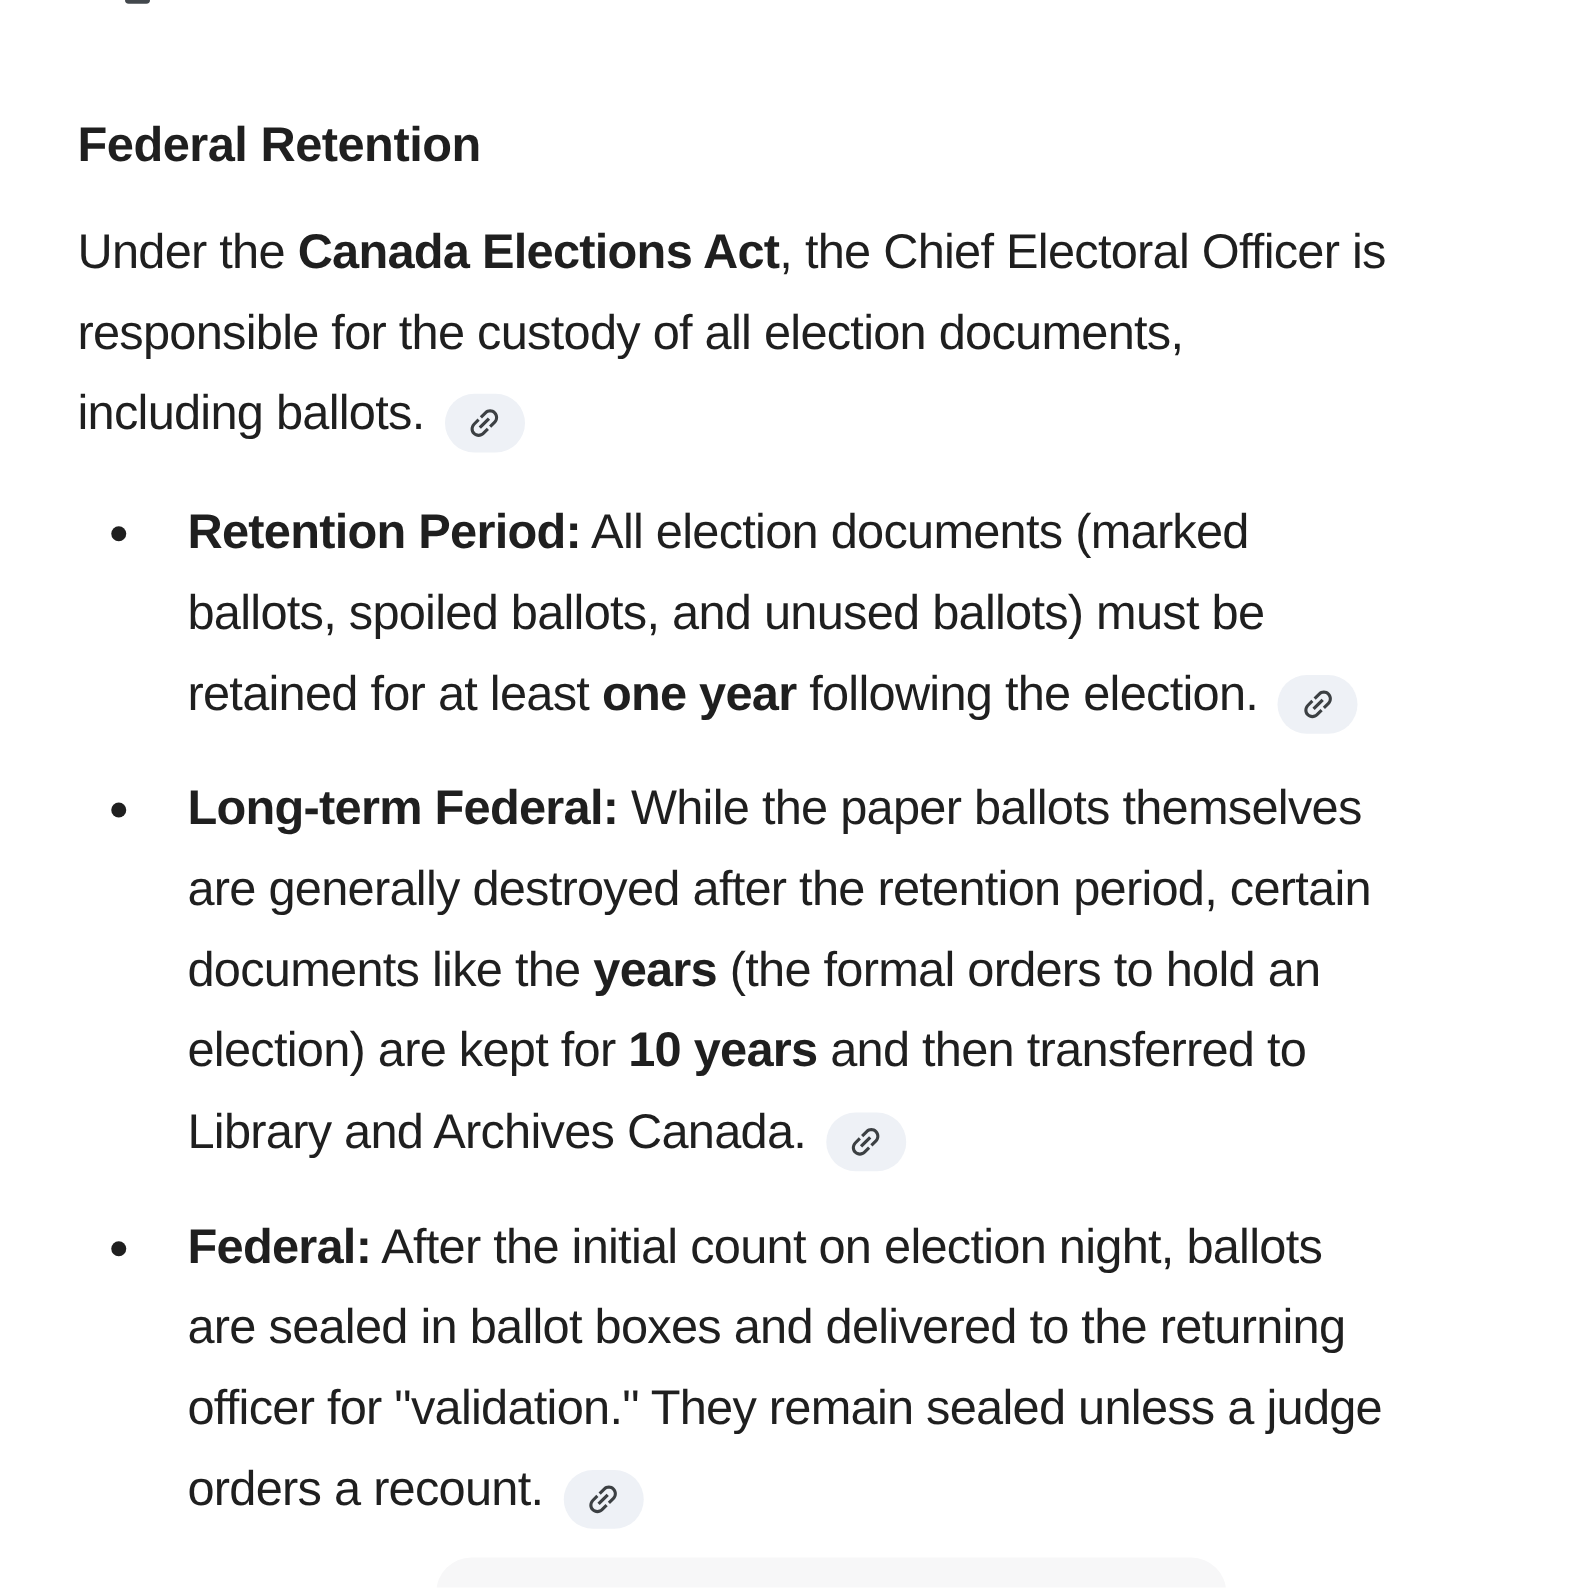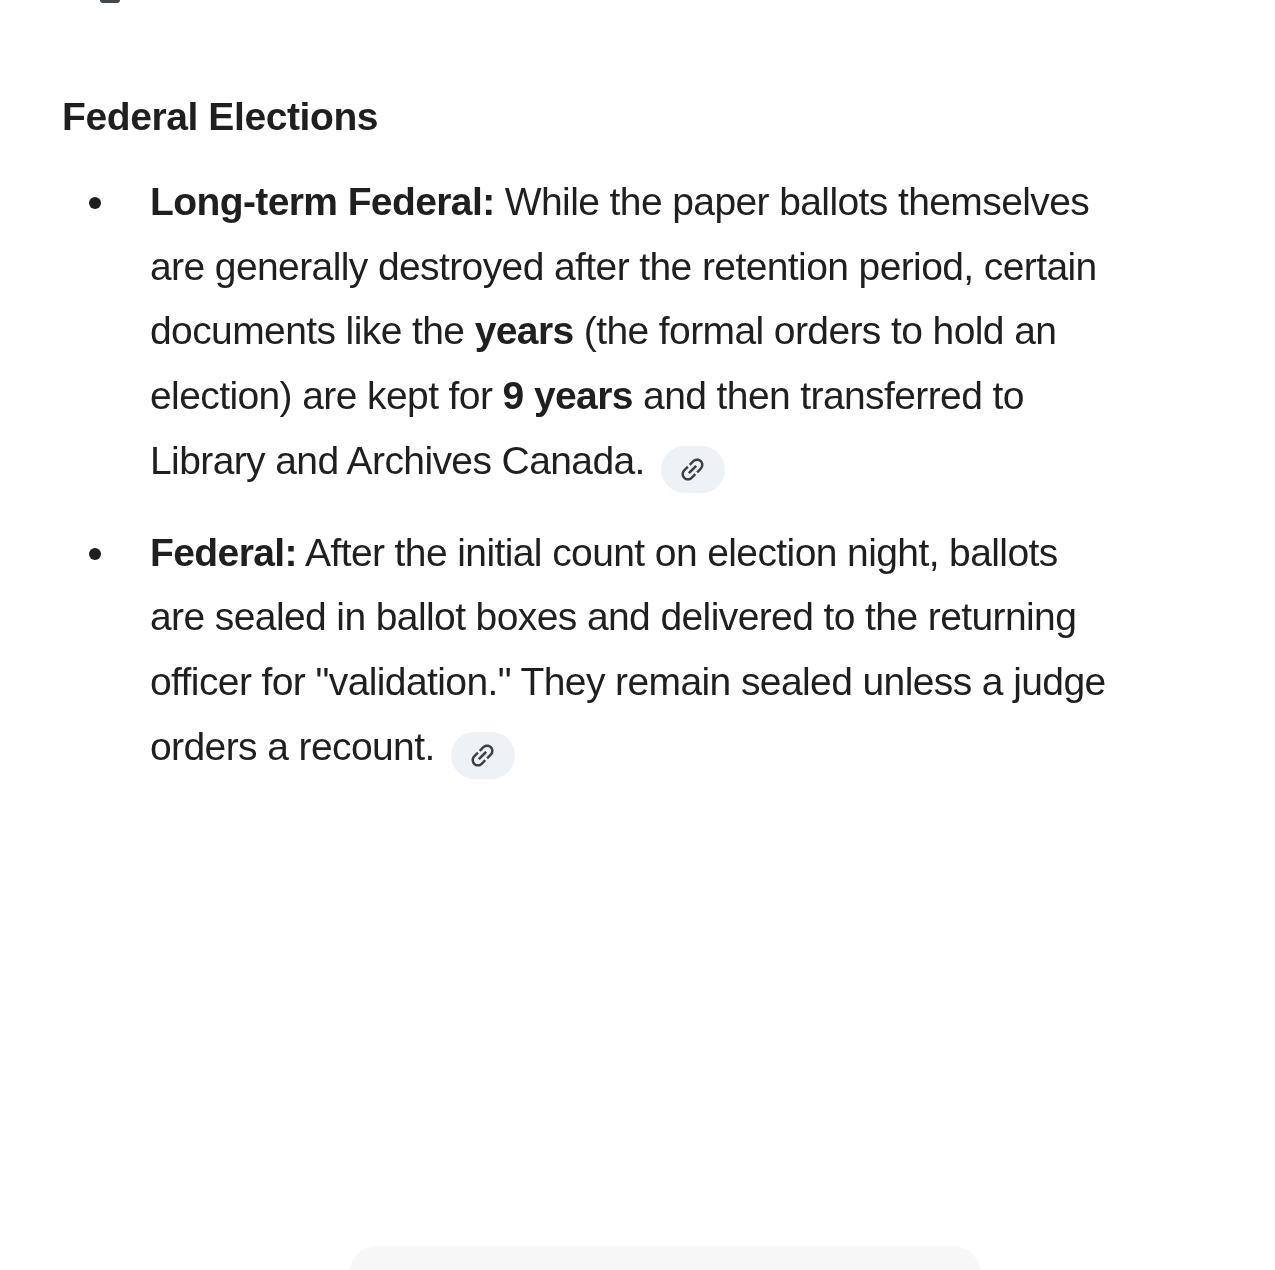"Federal Elections" h3.heading { text: Elections -> Retention }
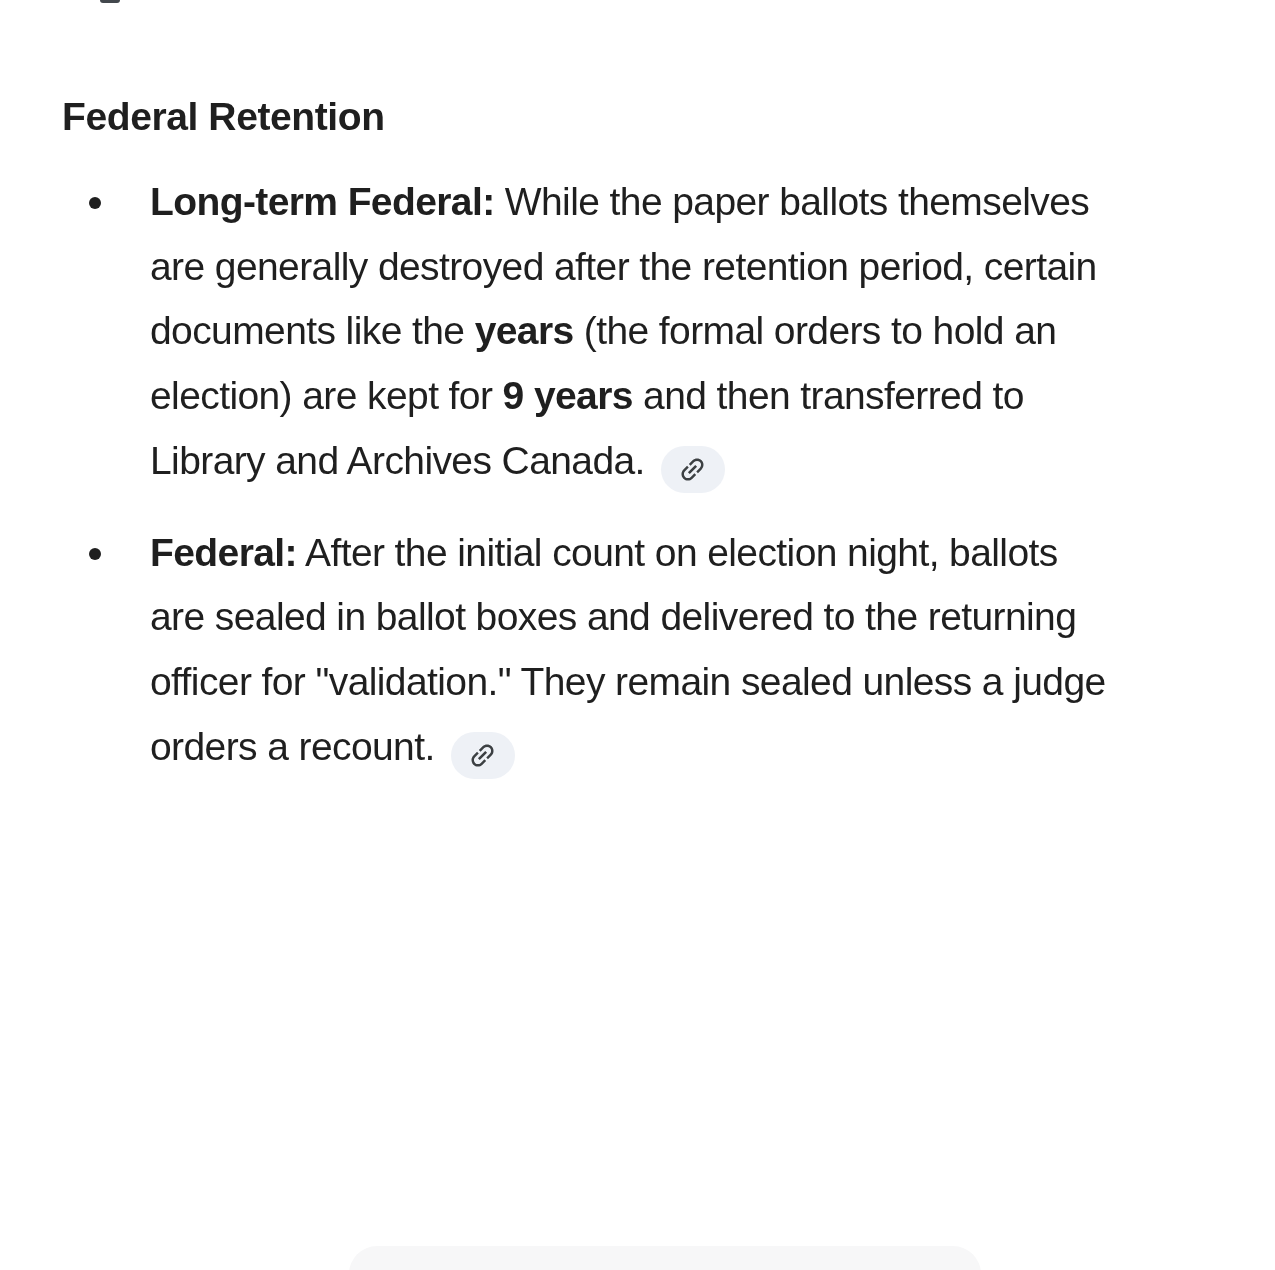"Under the Canada Elections Act," p.body-text { html: none -> <p>Under the <b>Canada Elections Act</b>, the Chief Electoral Officer is<br>responsible for the custody of all election documents,<br>including ballots.<button> <svg> <path></path> </svg> </button></p> }
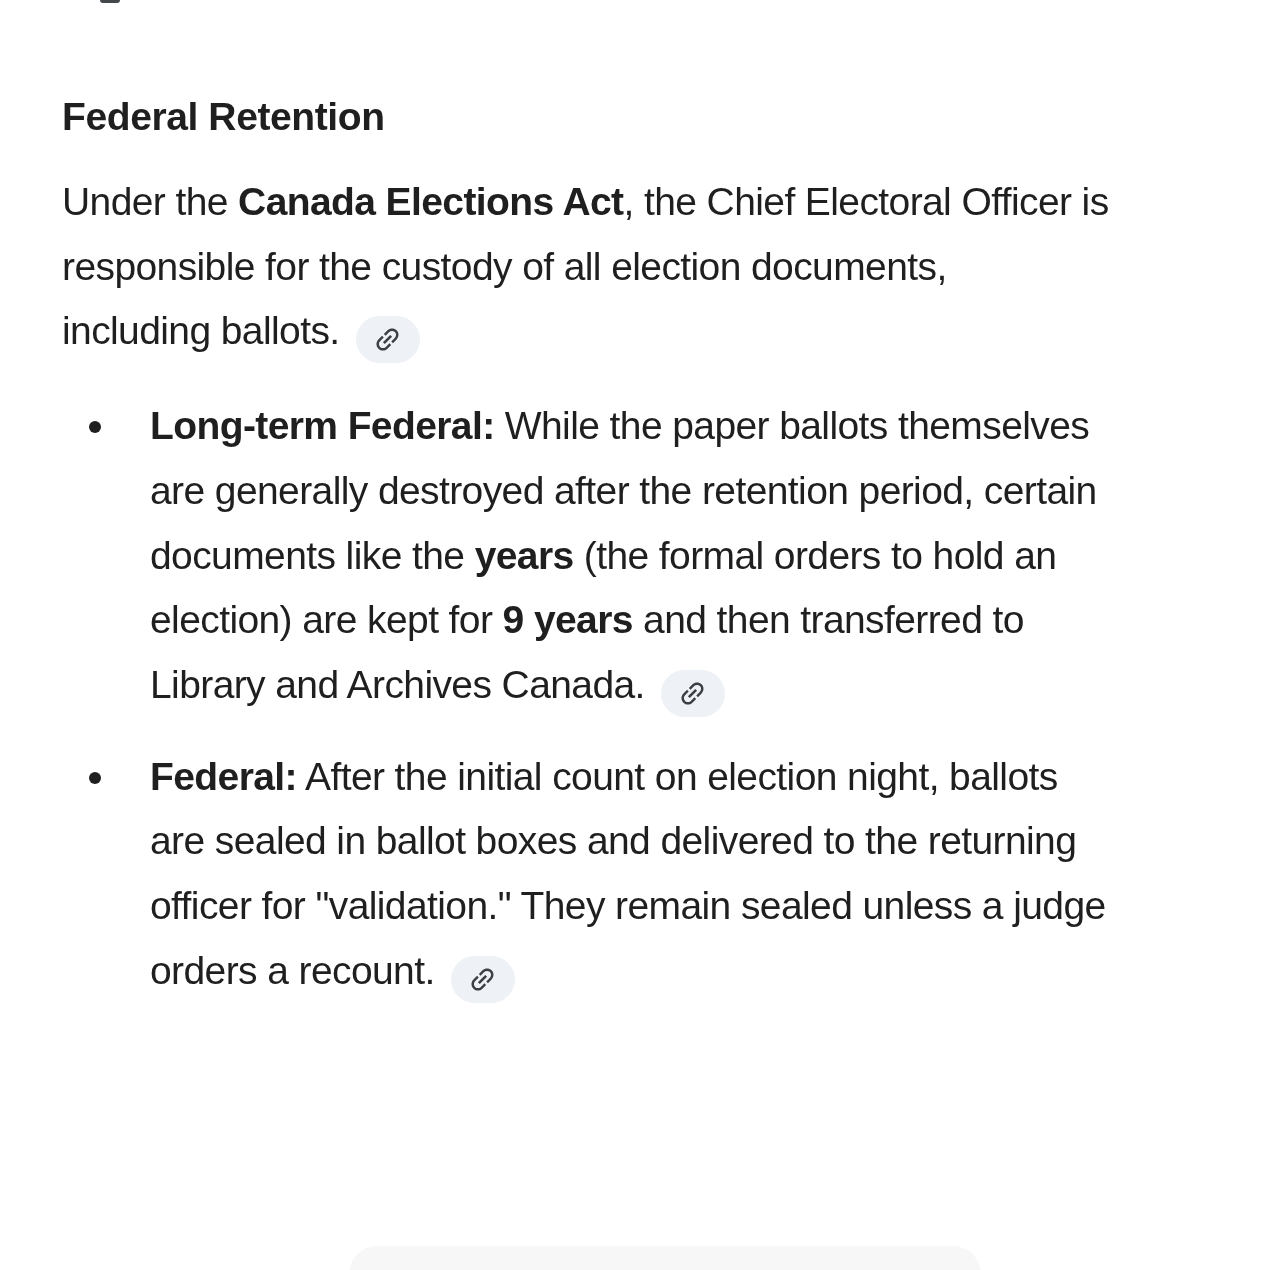"Retention Period: All election documents" li.body-text { html: none -> <li><b>Retention Period:</b> All election documents (marked<br>ballots, spoiled ballots, and unused ballots) must be<br>retained for at least <b>one year</b> following the election.<button> <svg> <path></path> </svg> </button></li> }
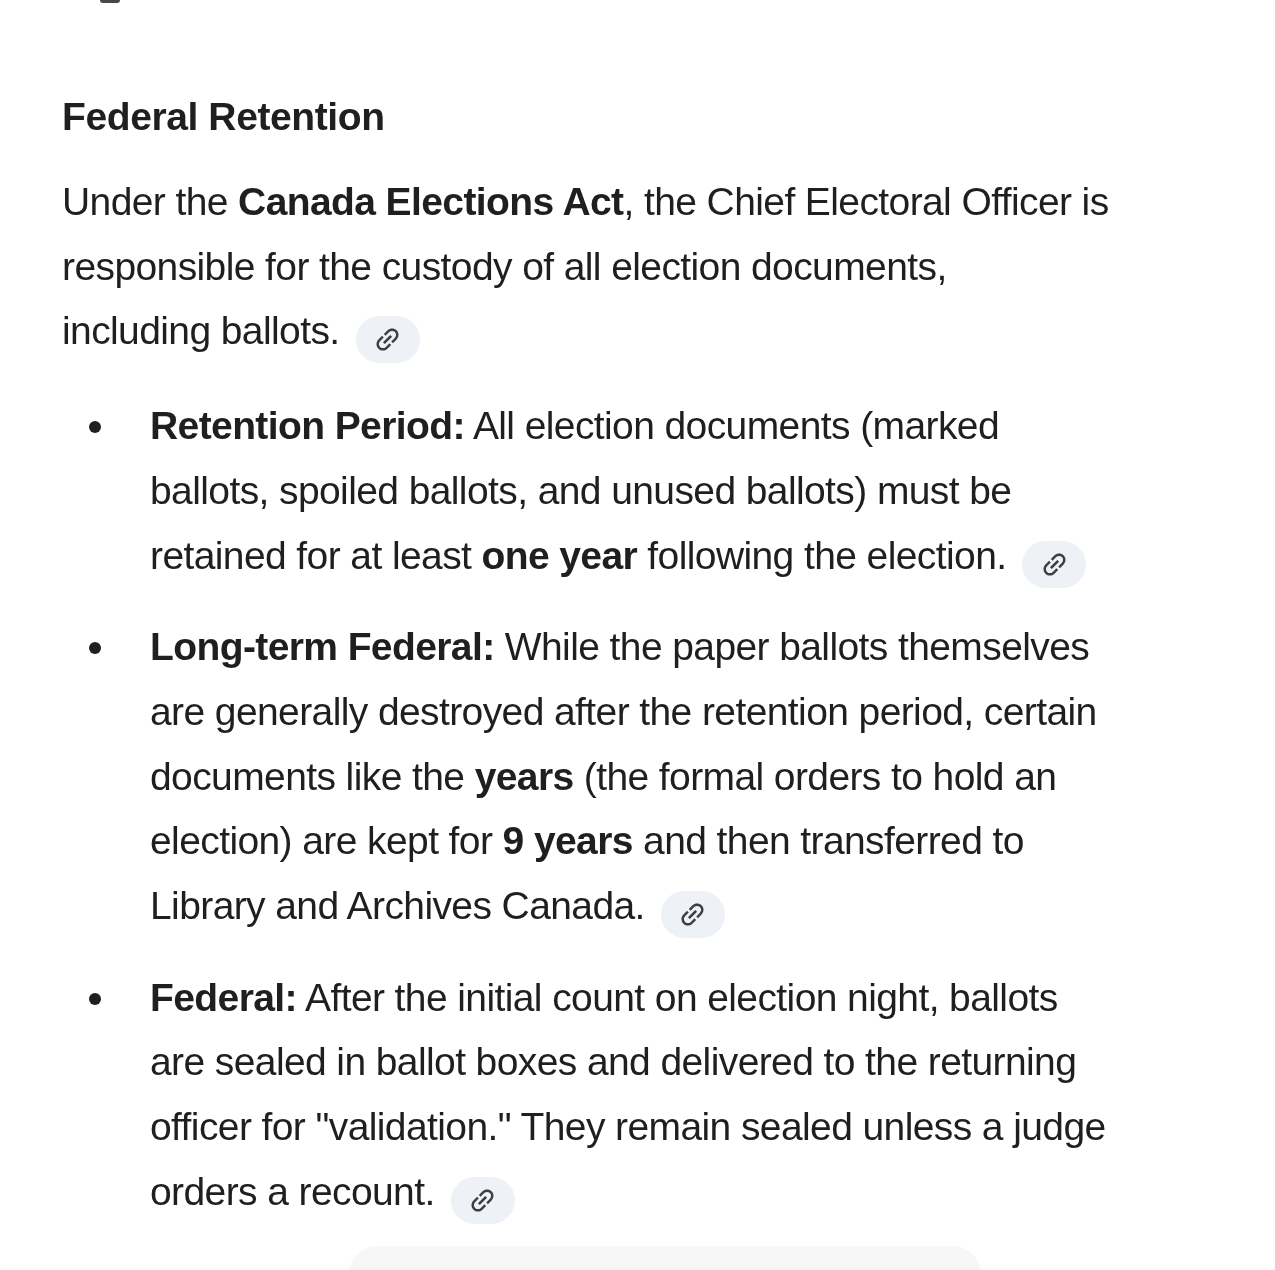"9 years" b { text: 9 -> 10 }
